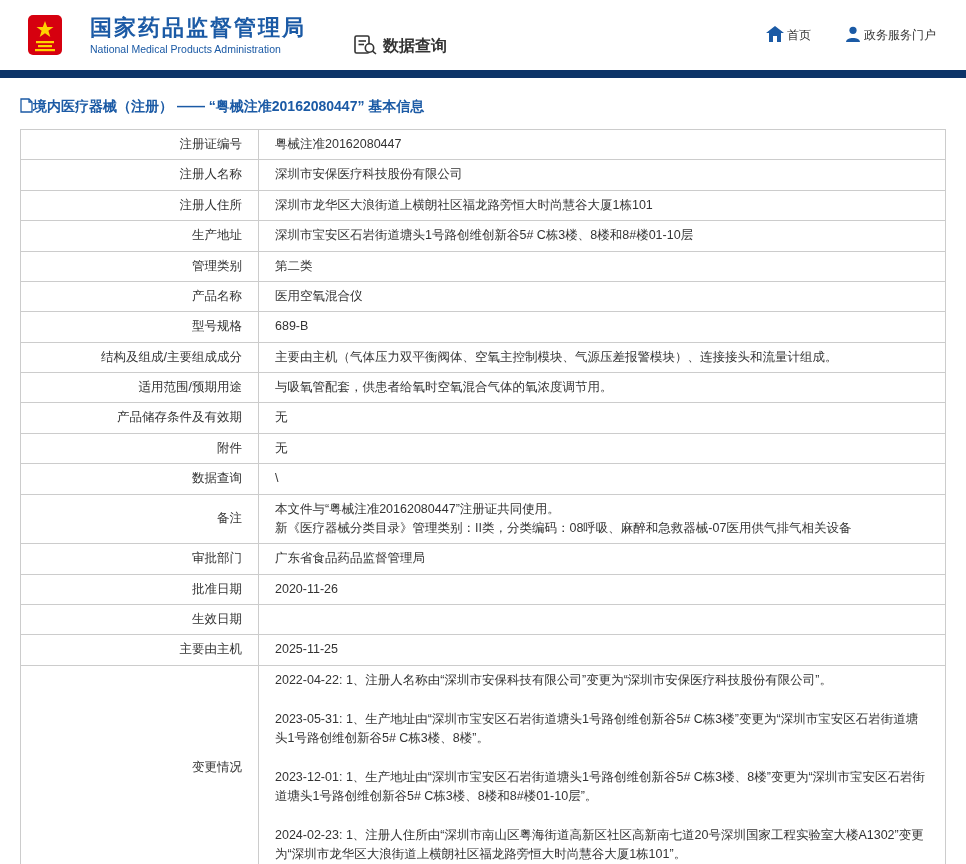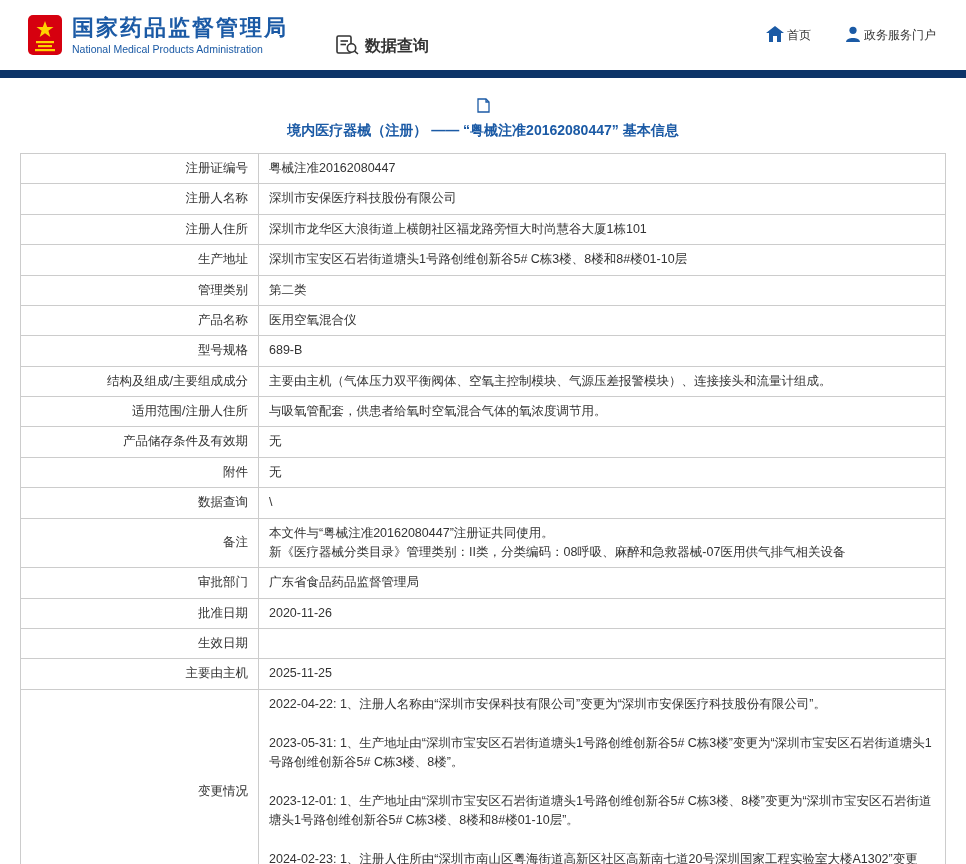"国家药品监督管理局" .brand { gap: 10px -> 28px }
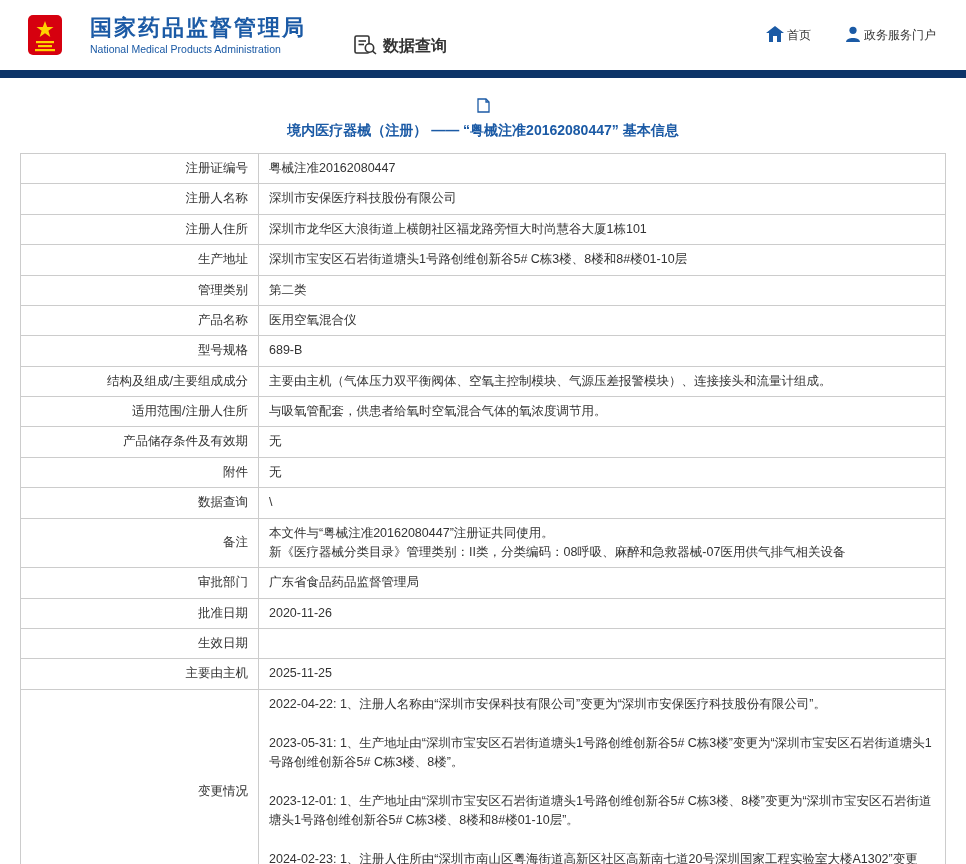"境内医疗器械（注册） —— “粤械注准20162080447” 基本信息" .page-title { flex-direction: column -> none; gap: 6px -> none }
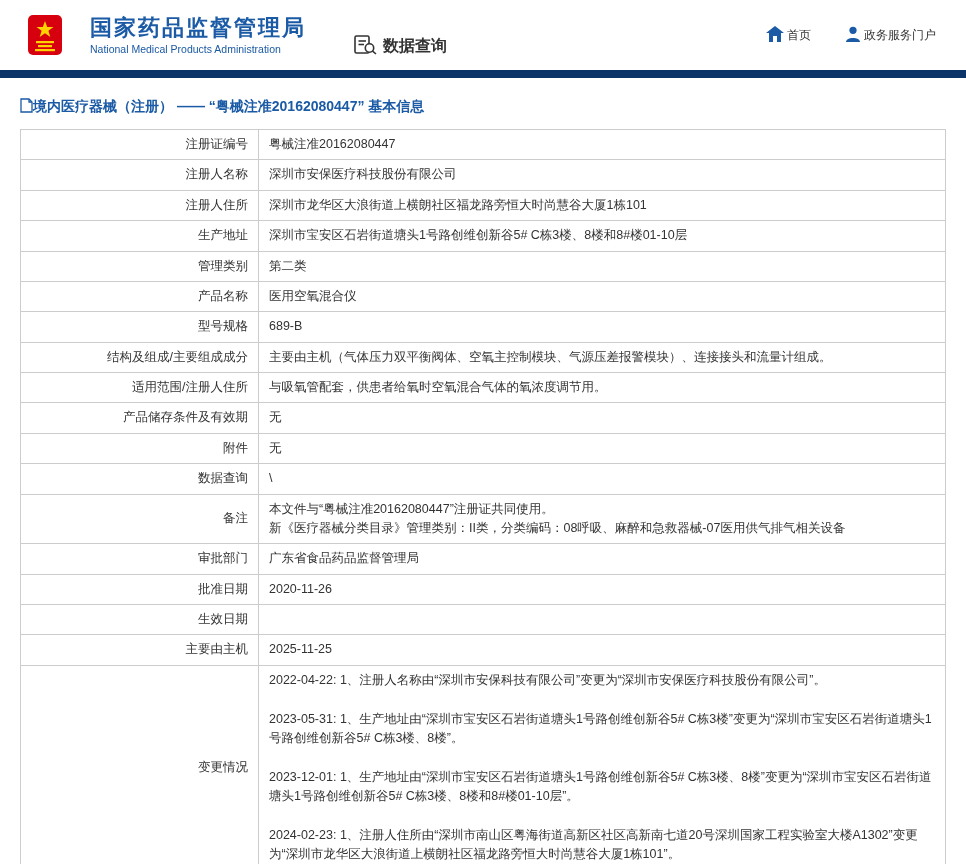"注册证编号" table.info td { padding: 5px 10px -> 5px 16px }
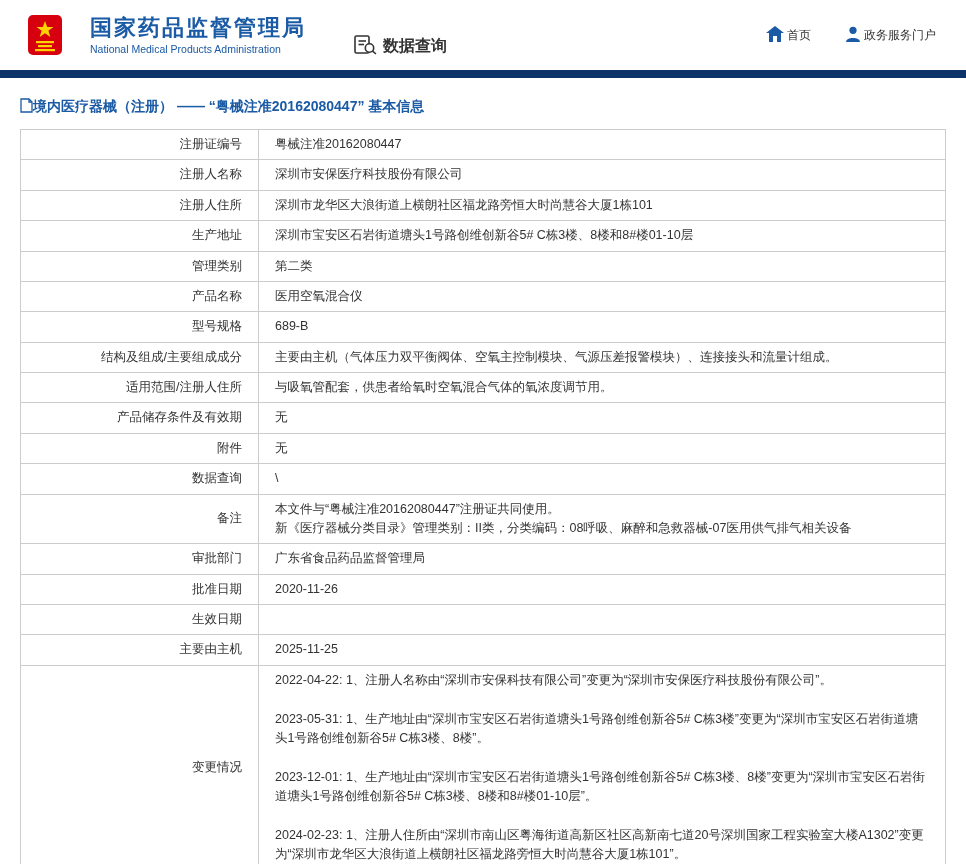"适用范围/注册人住所" td.field-label { text: /注册人住所 -> /预期用途 }
